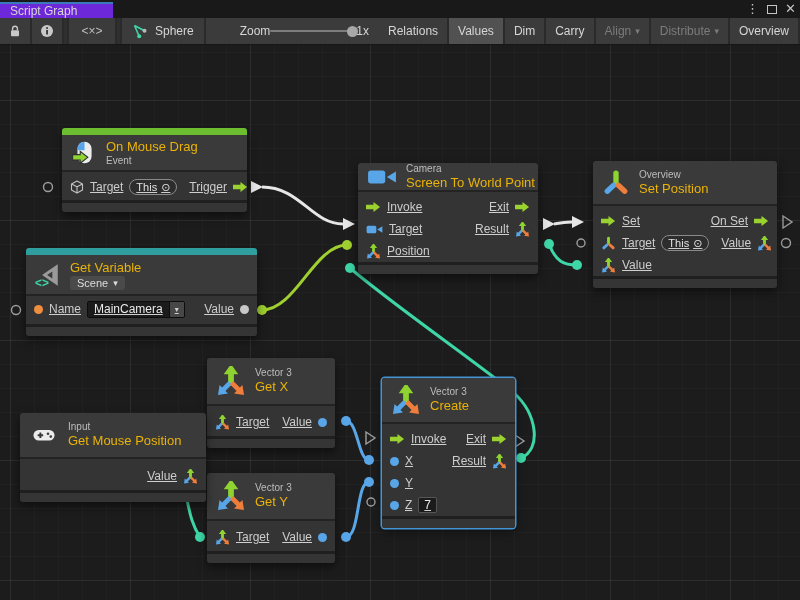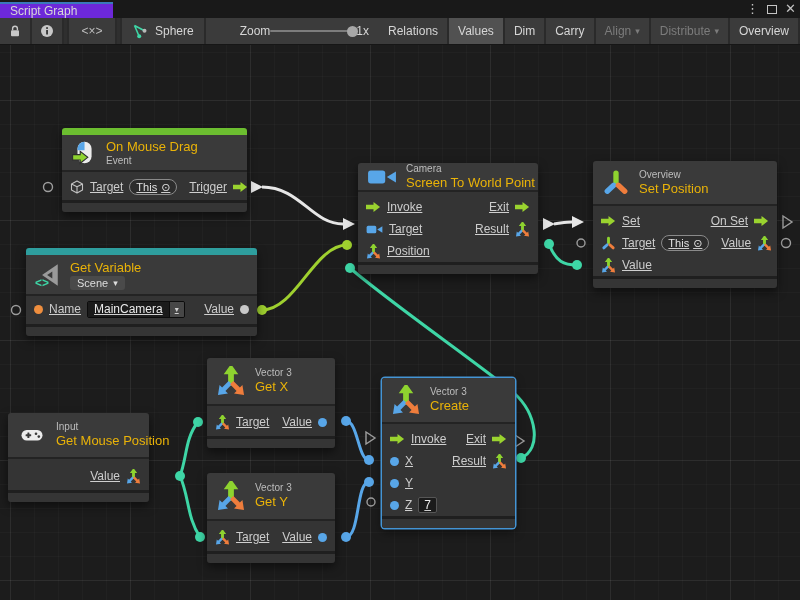"Input" div.node { left: 8px -> 20px; width: 141px -> 186px }
